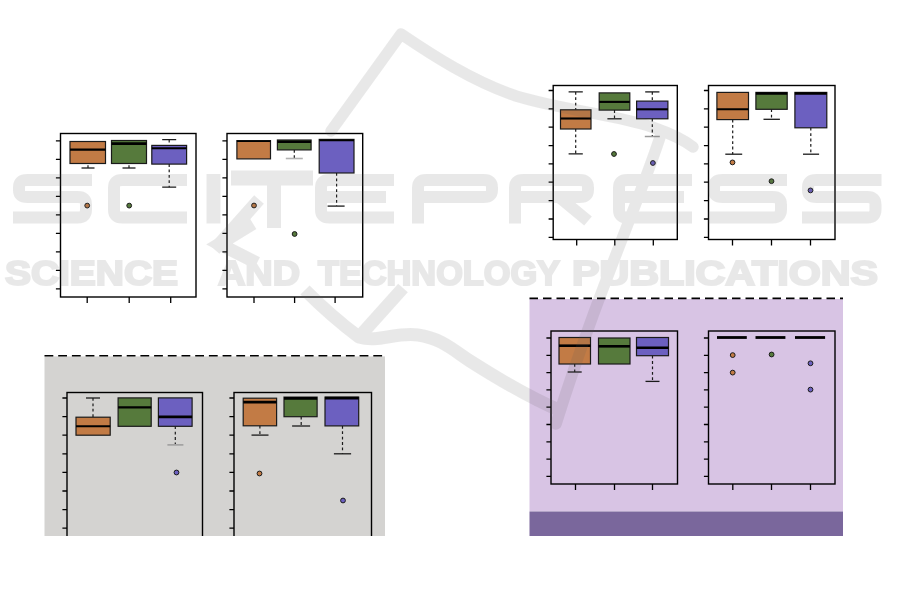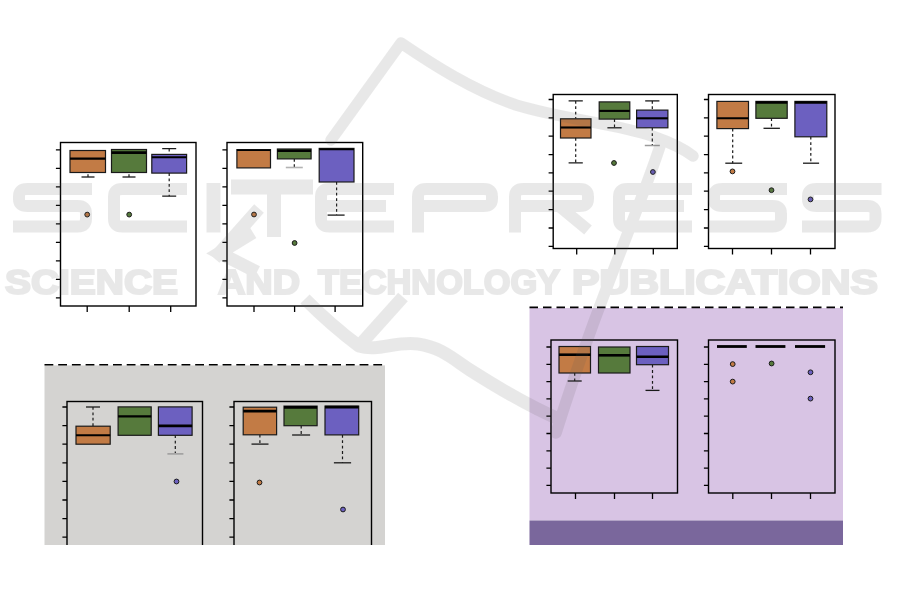"SCIENCE" #page { margin-top: 9px -> none }
